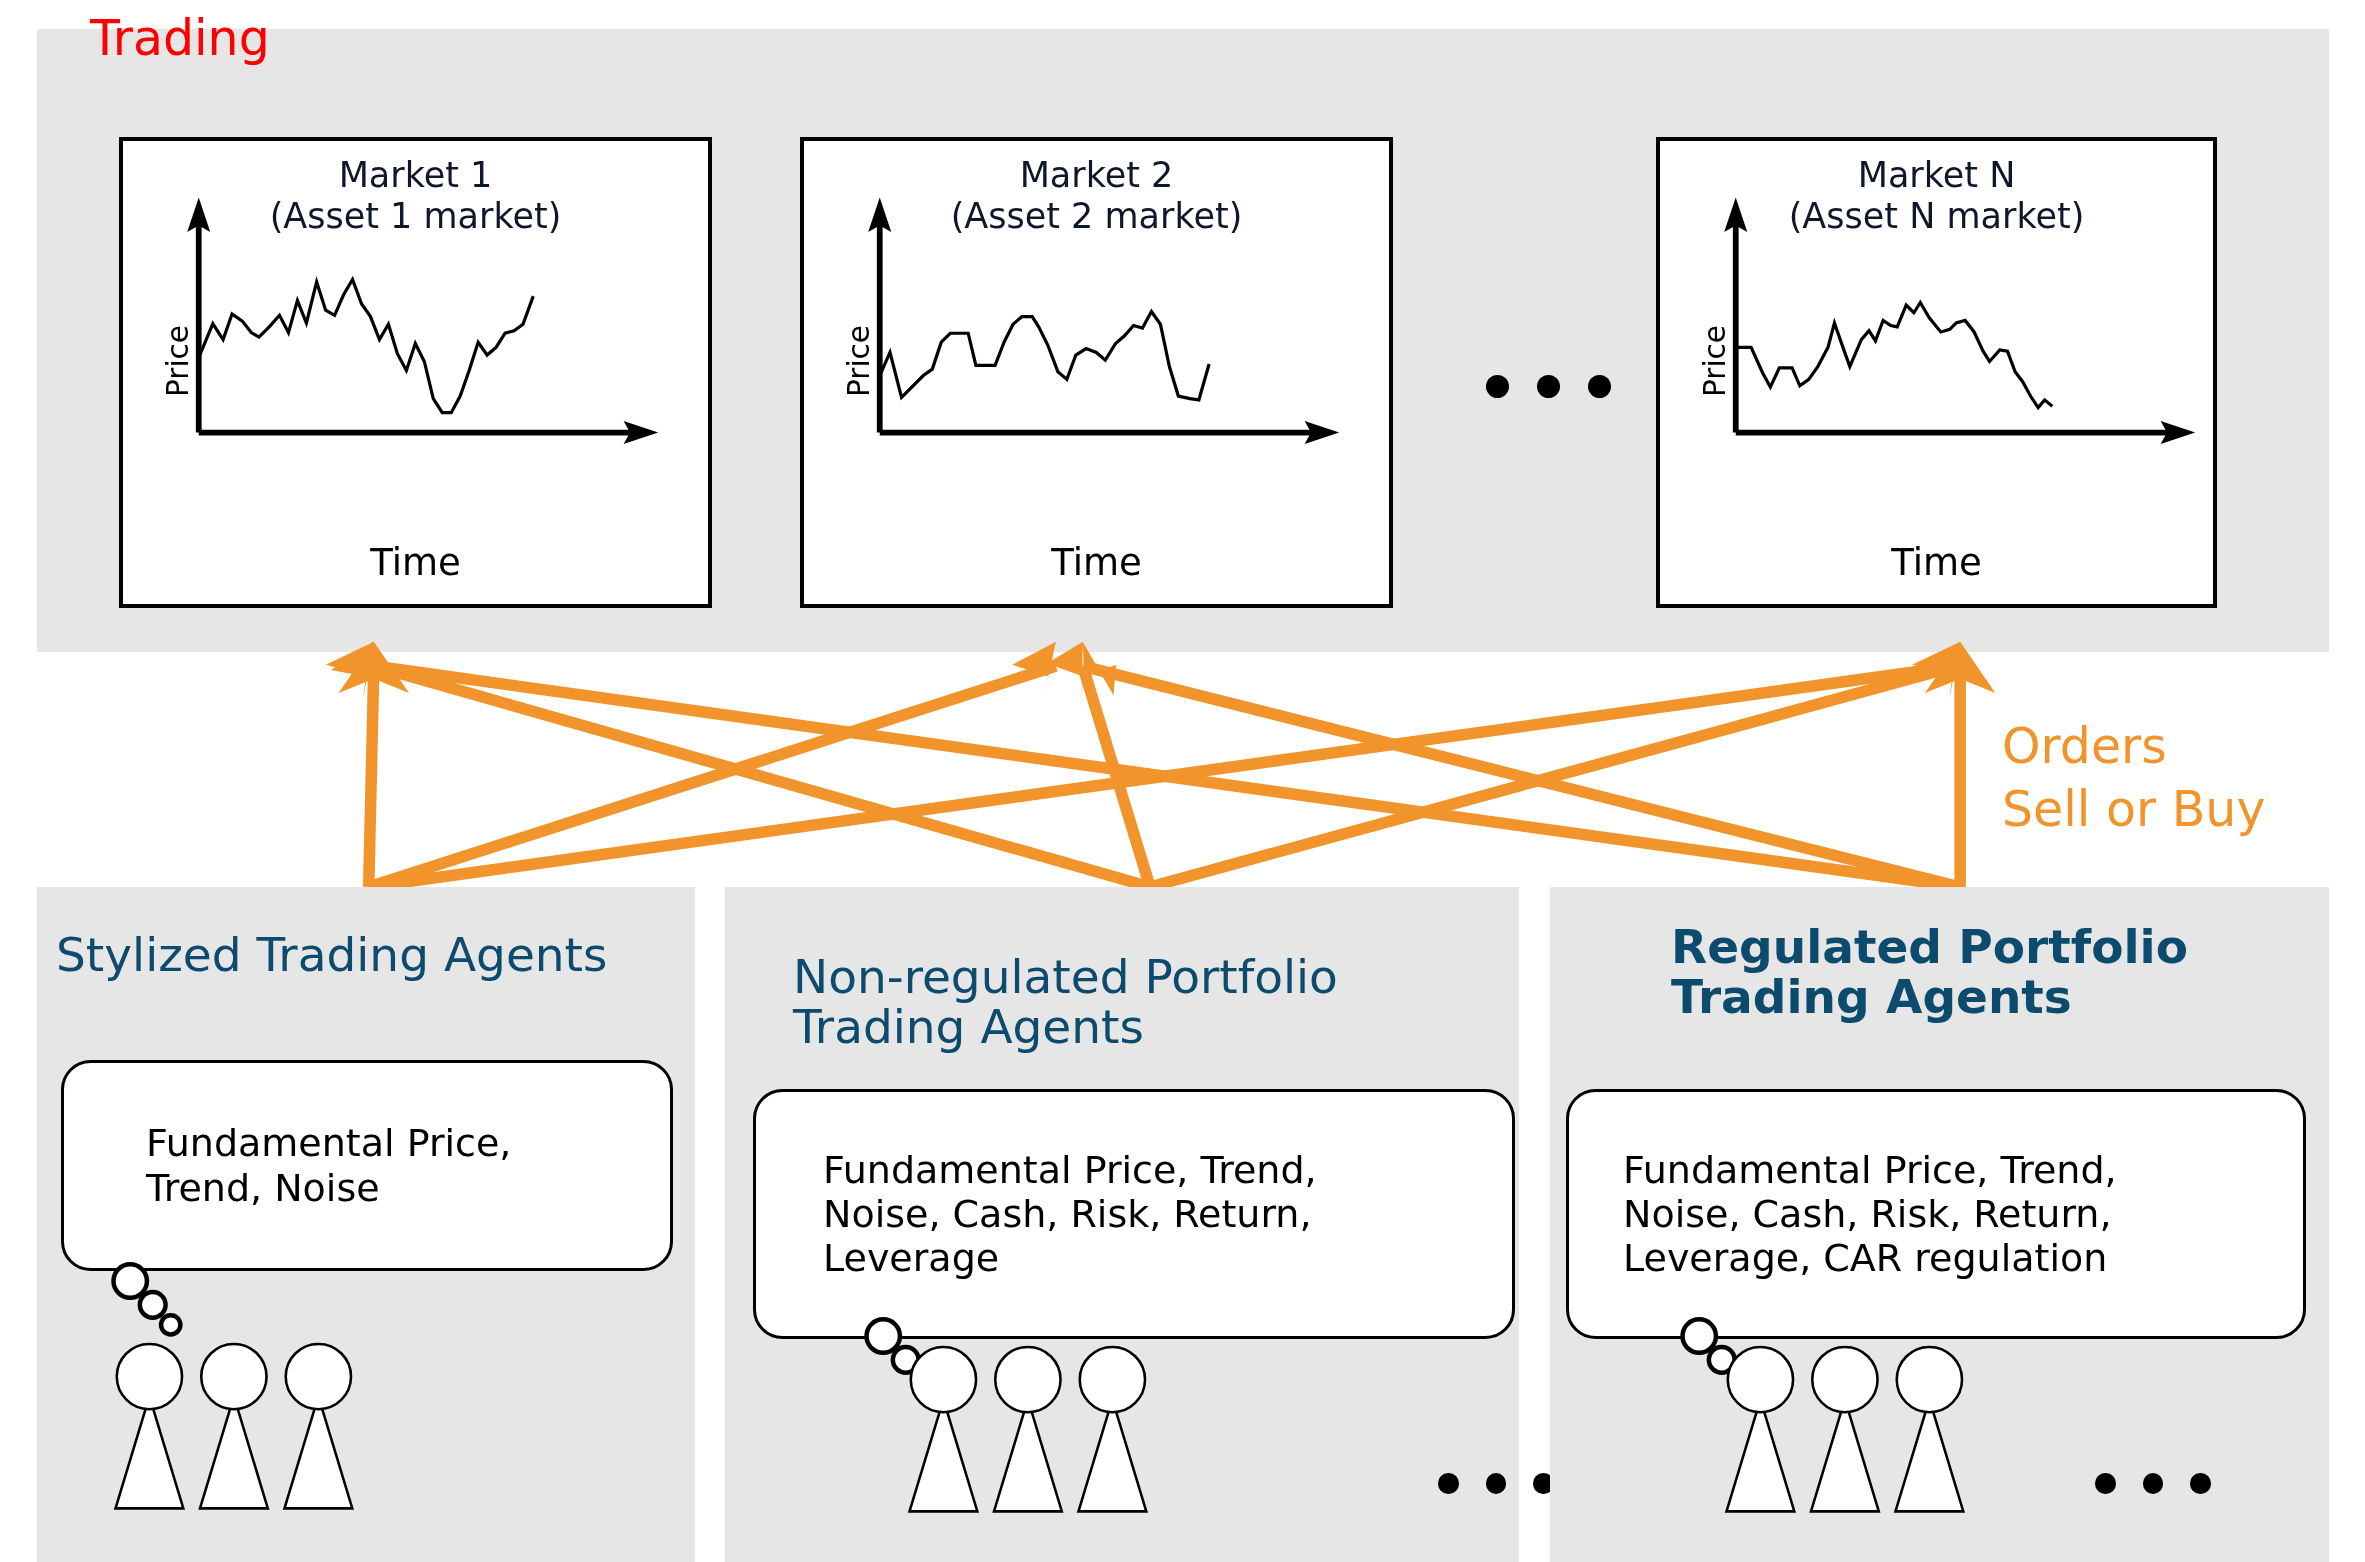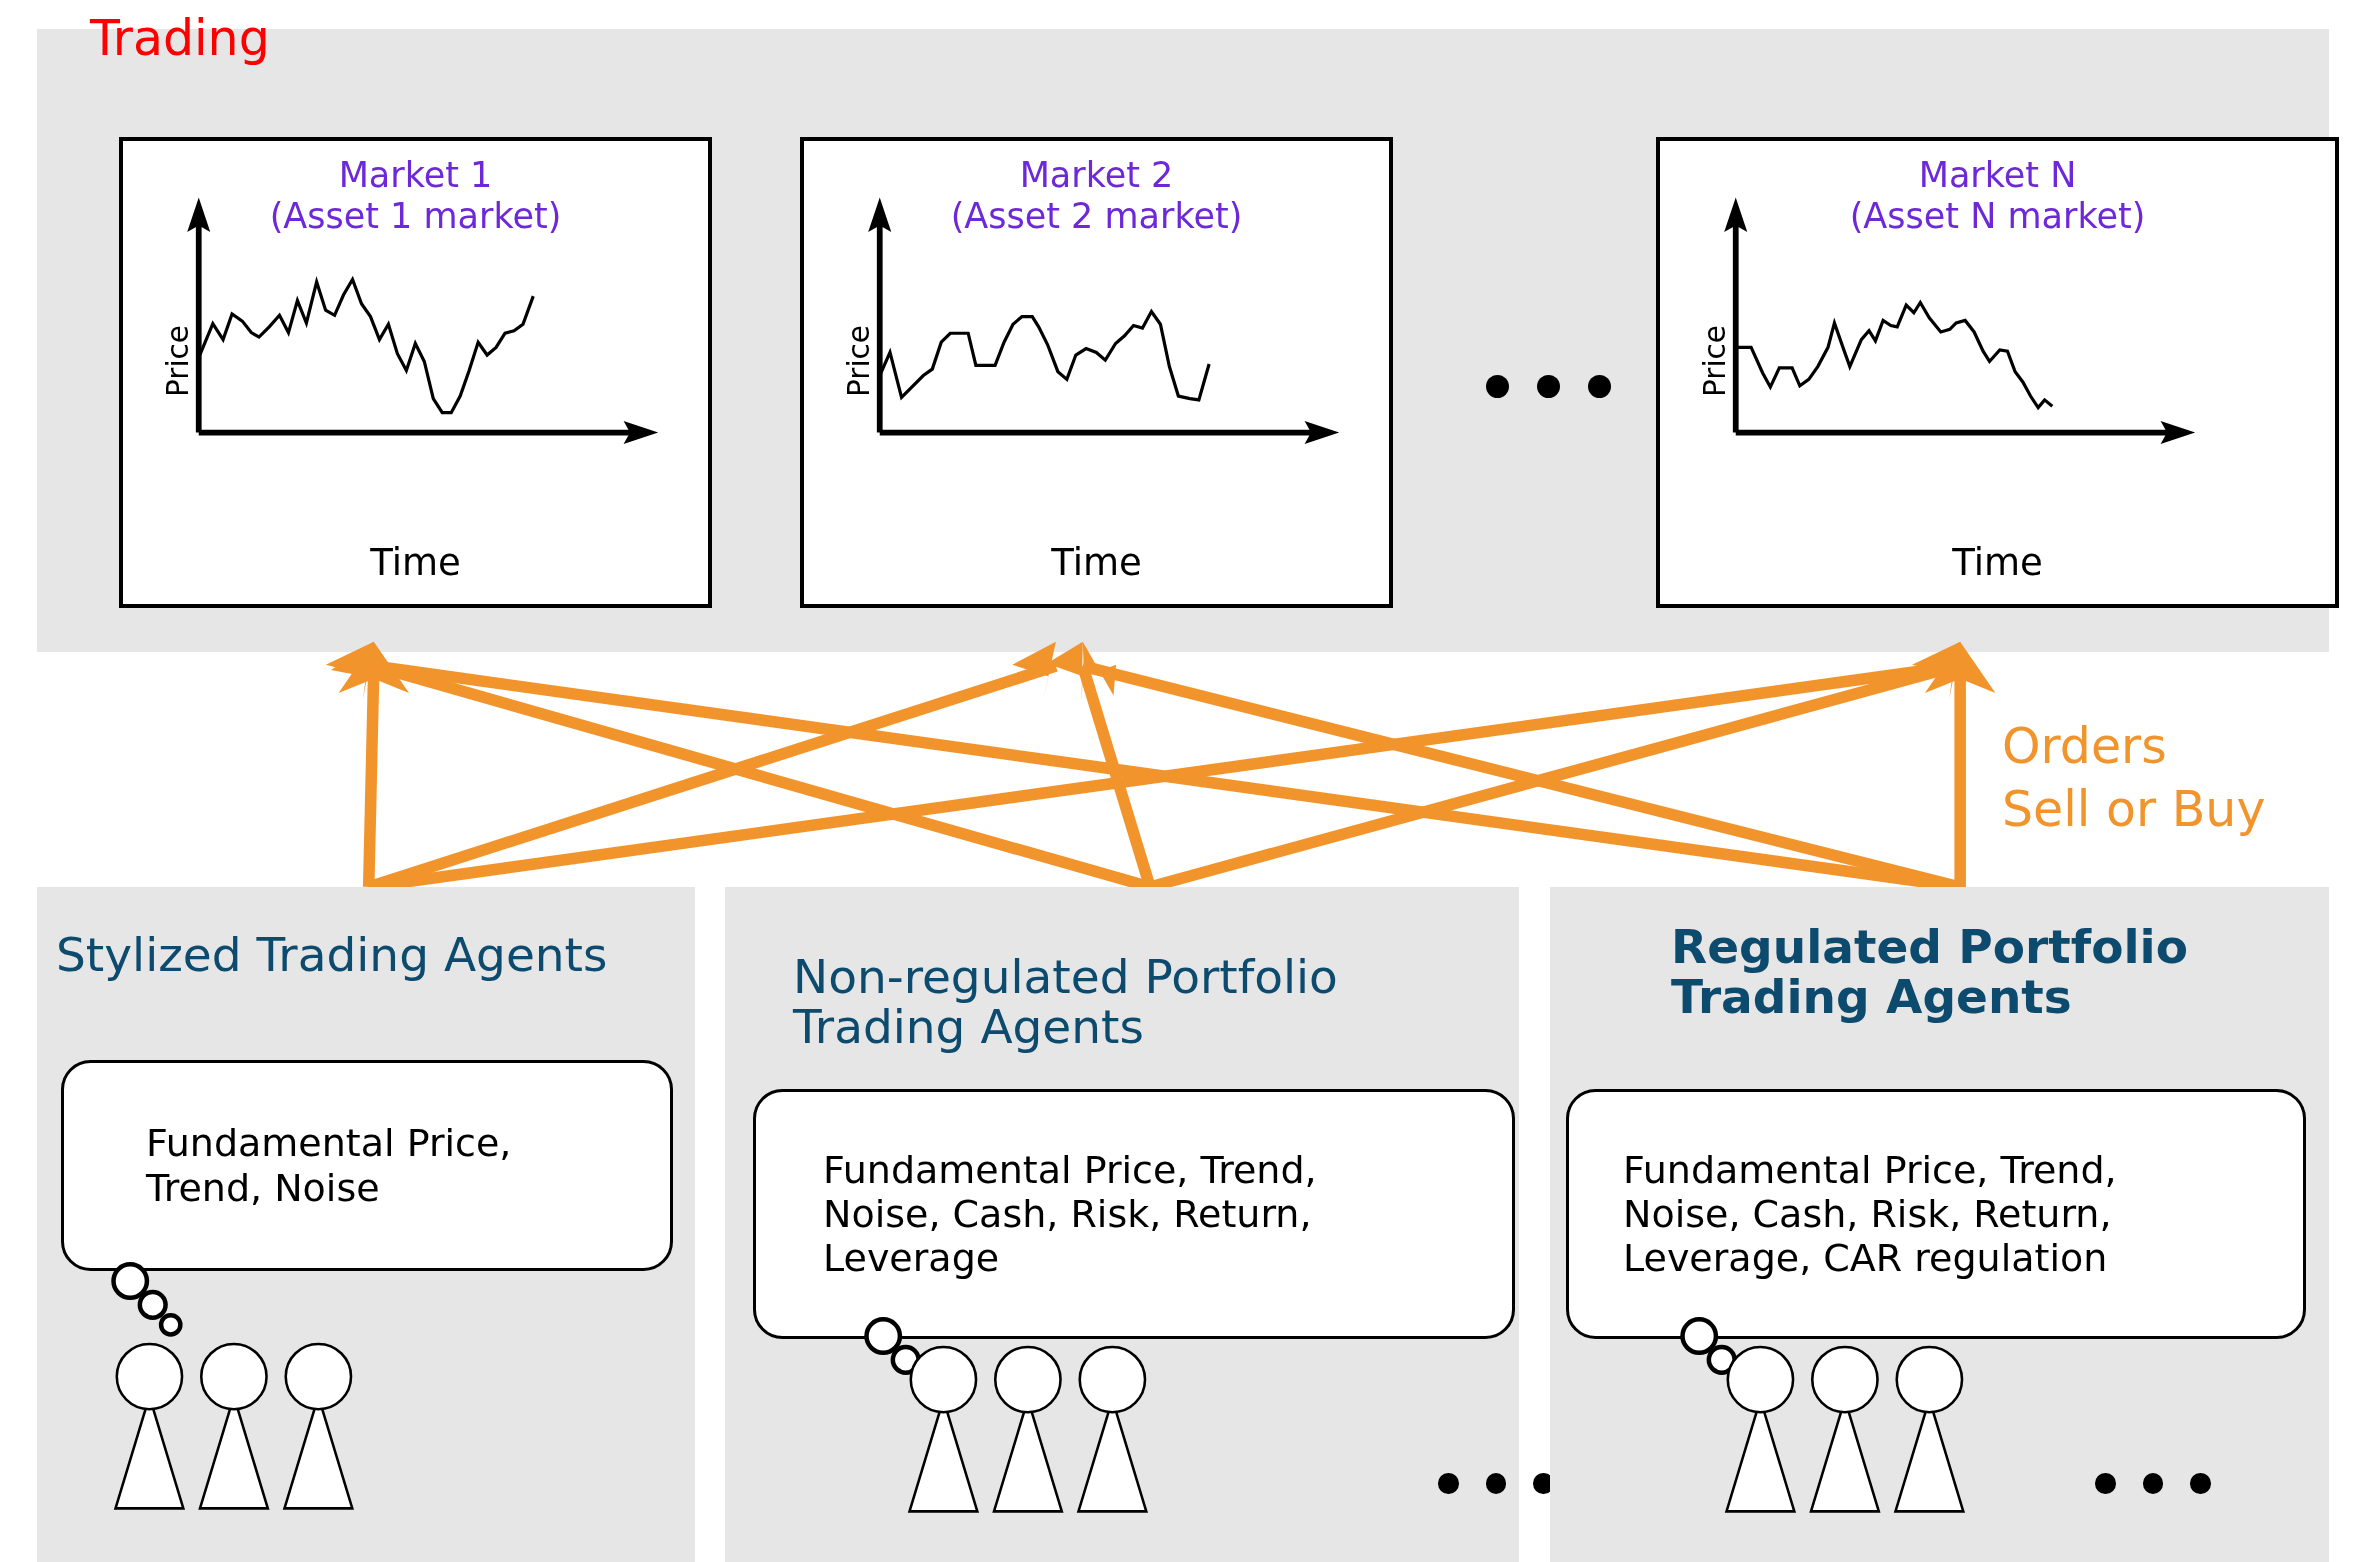"Market 1" .mkt-title { color: #6d28d9 -> #0f172a }
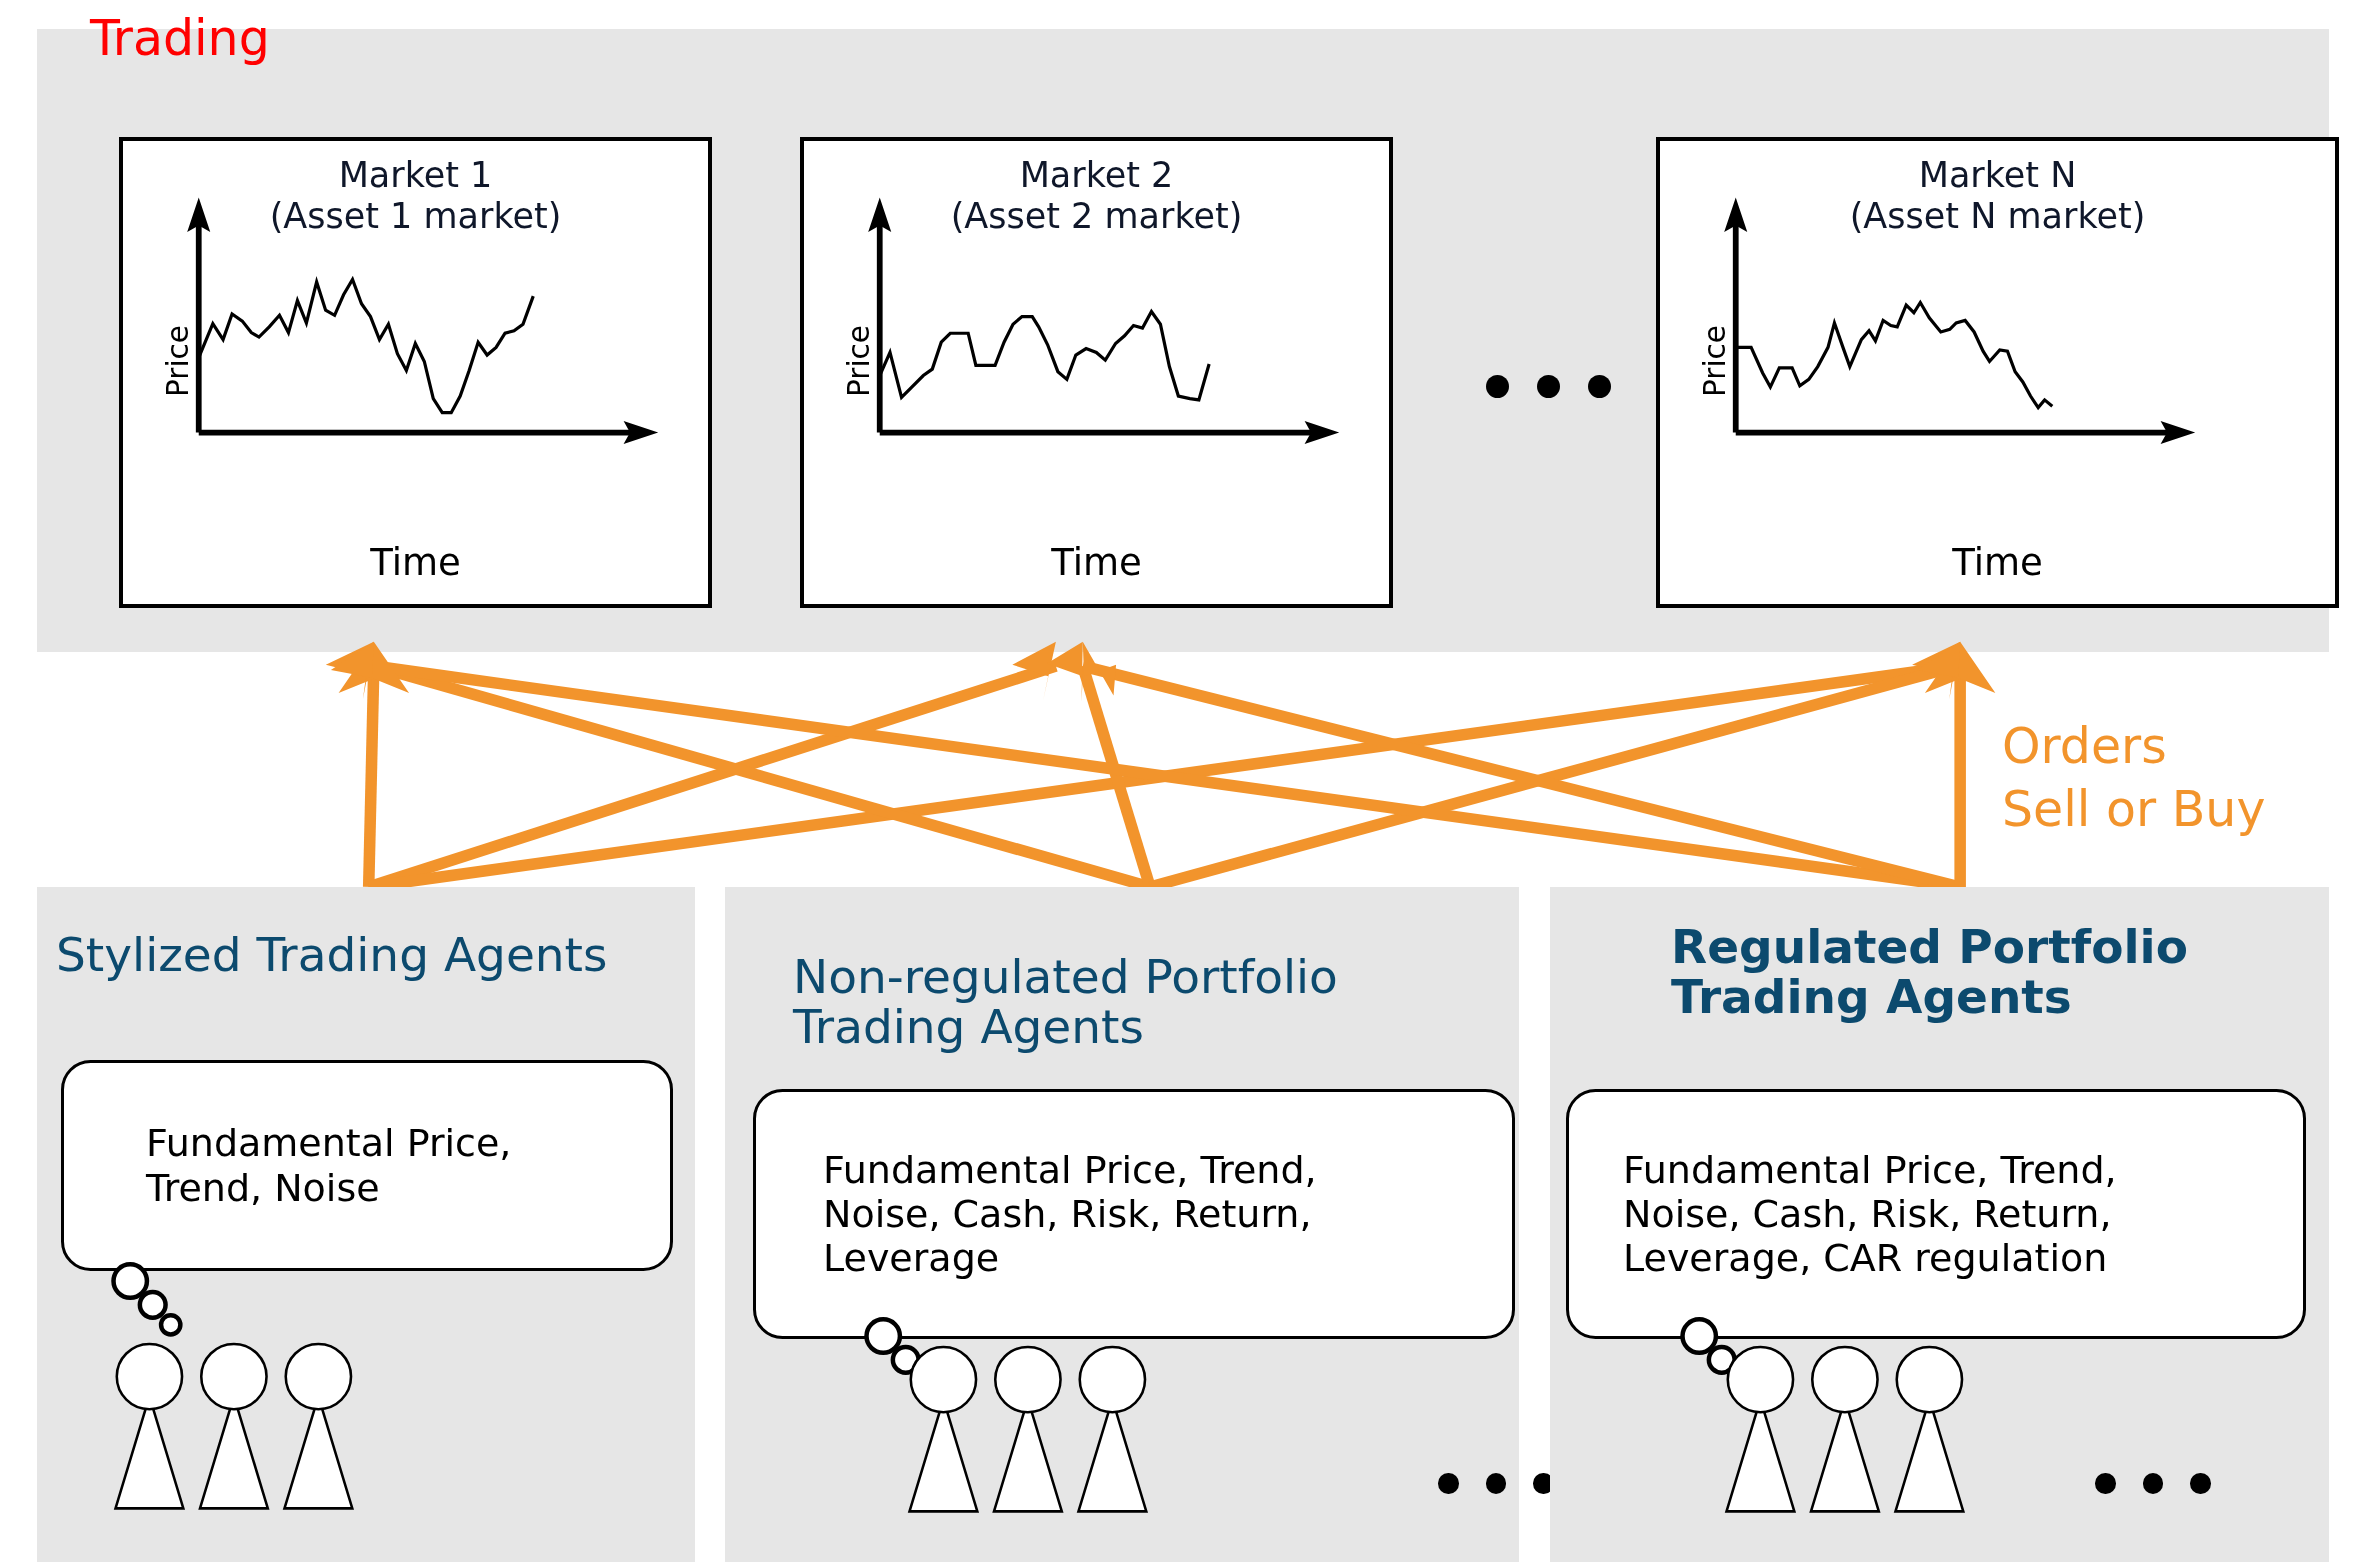"Market N" div.mkt-box { width: 683px -> 561px }
